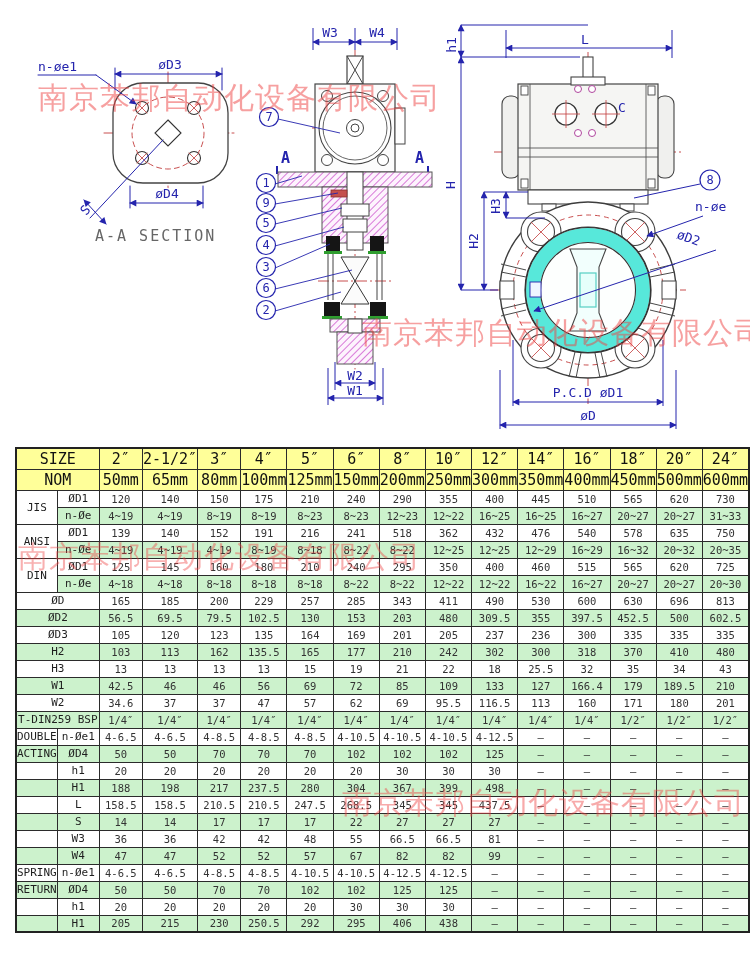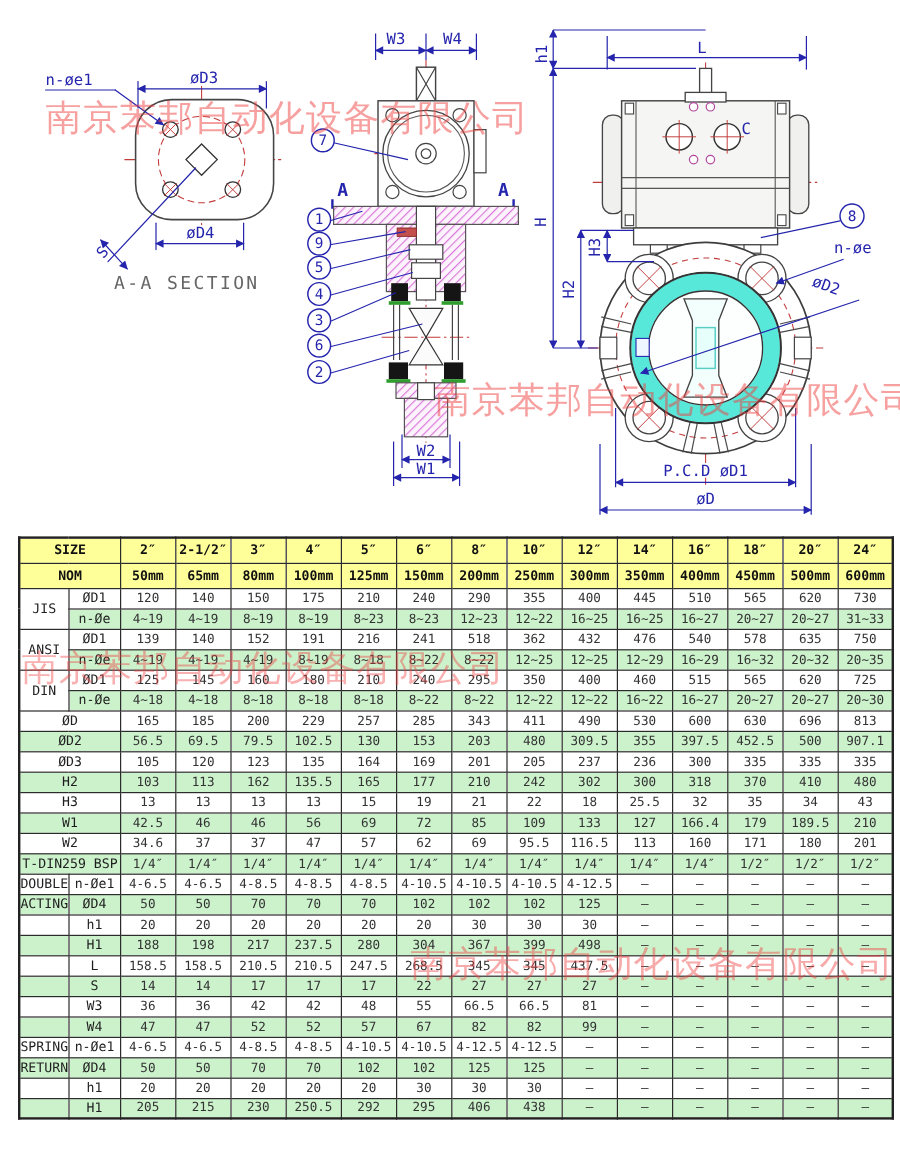"SIZE" .spec tr.hdr td { font-size: 11px -> 15px; font-weight: bold -> normal }
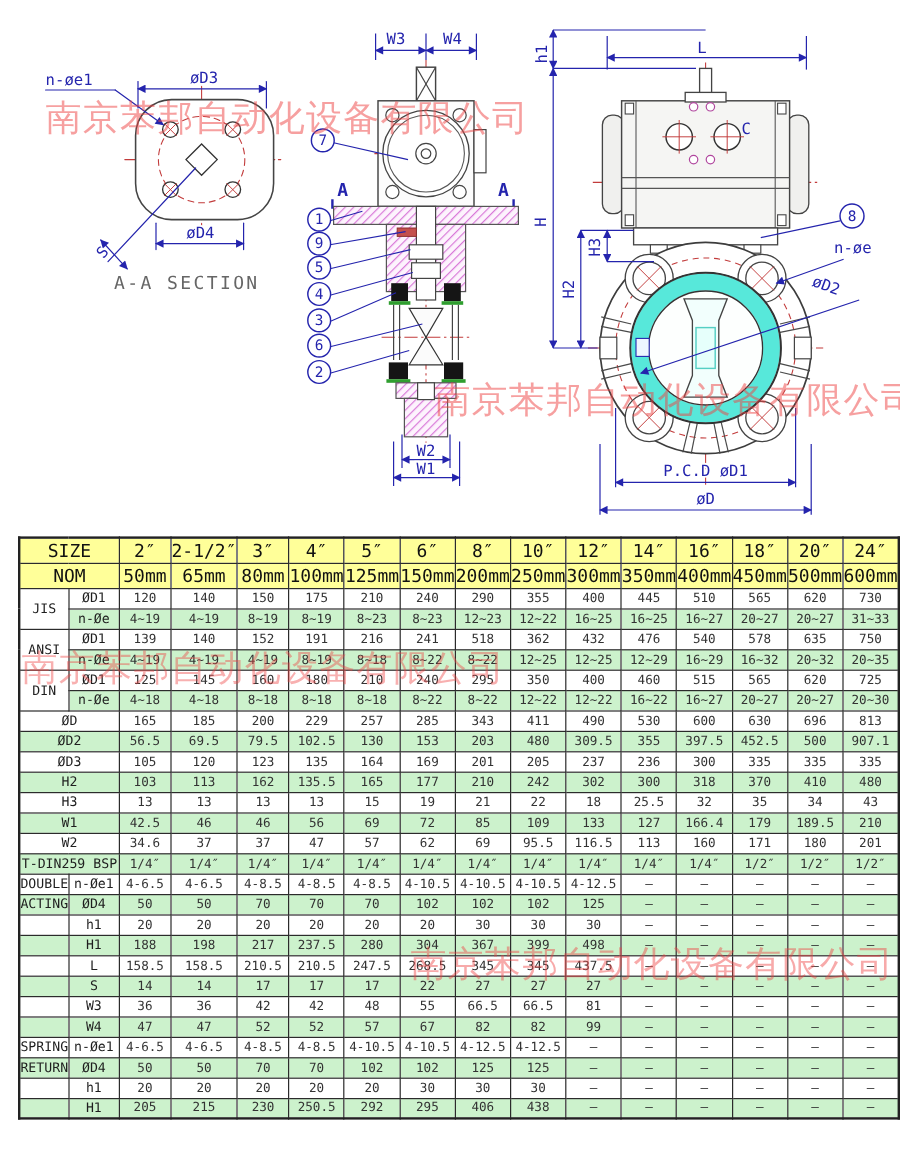"907.1" td { text: 907.1 -> 602.5 }
